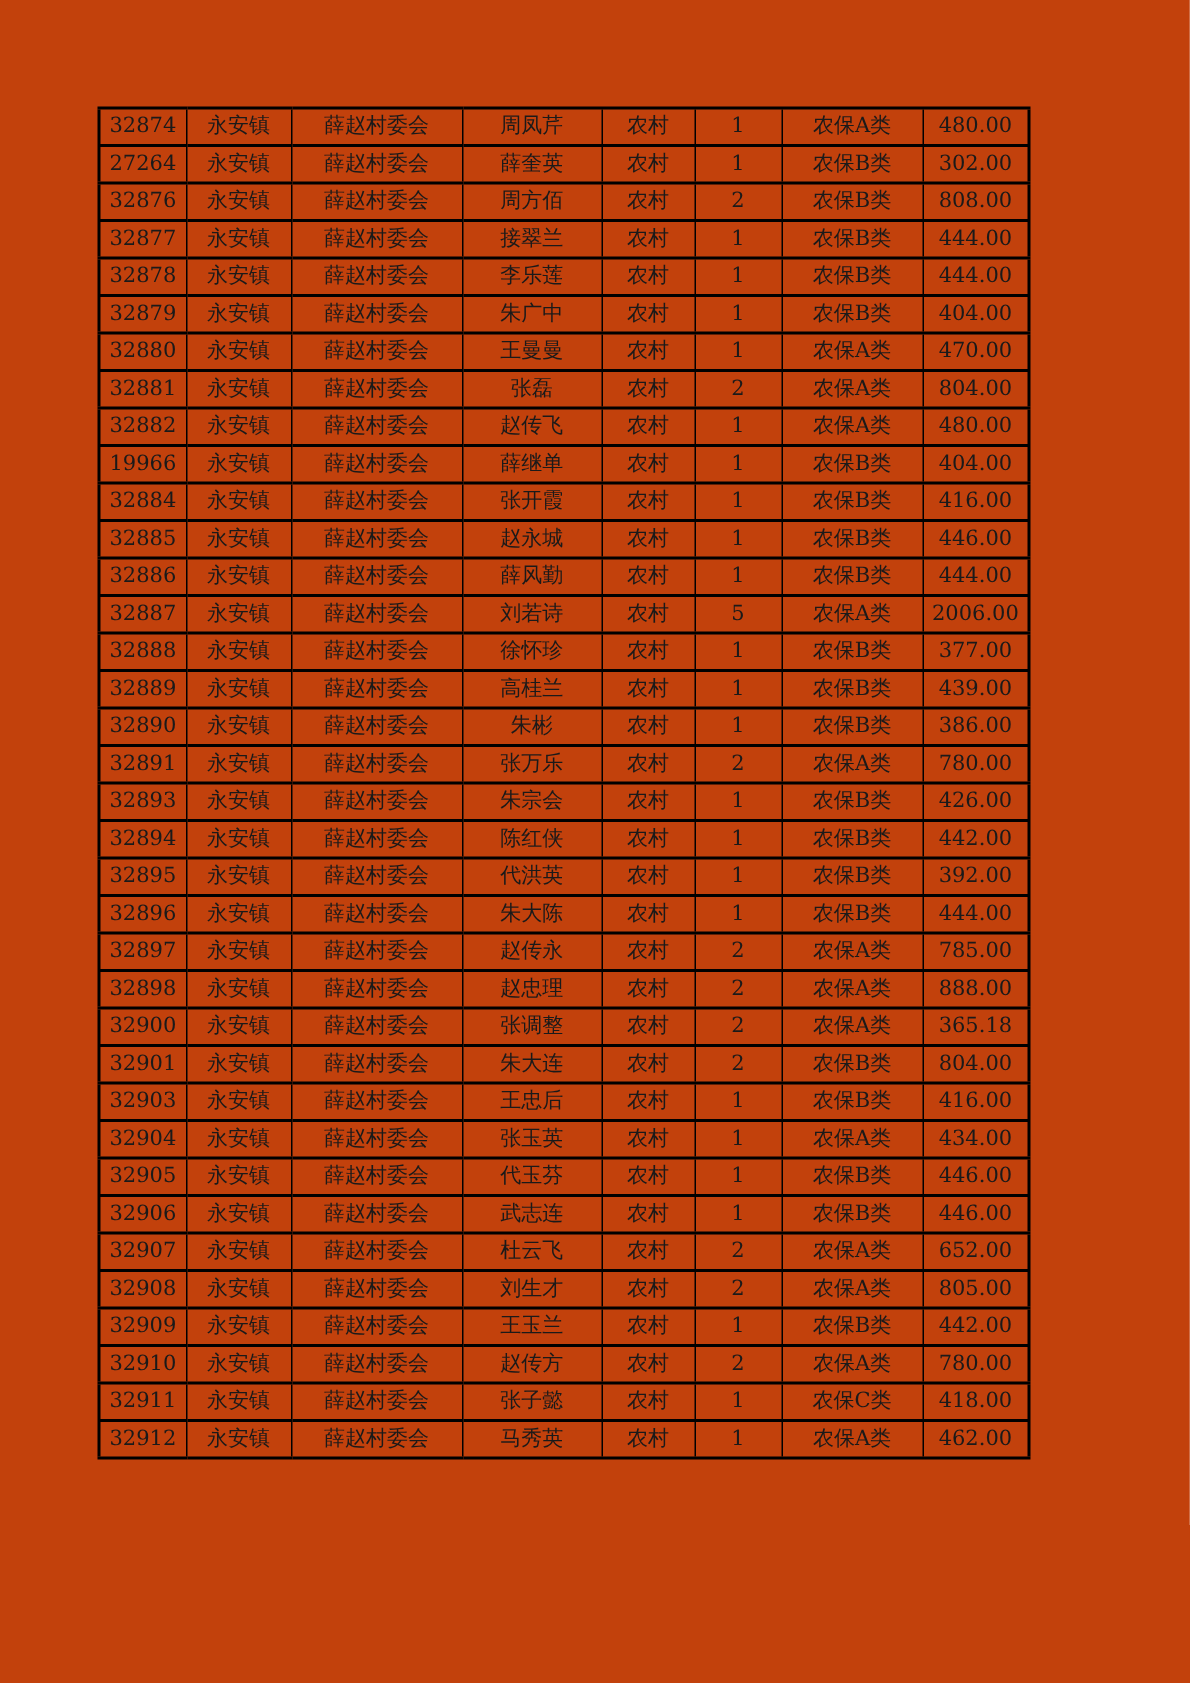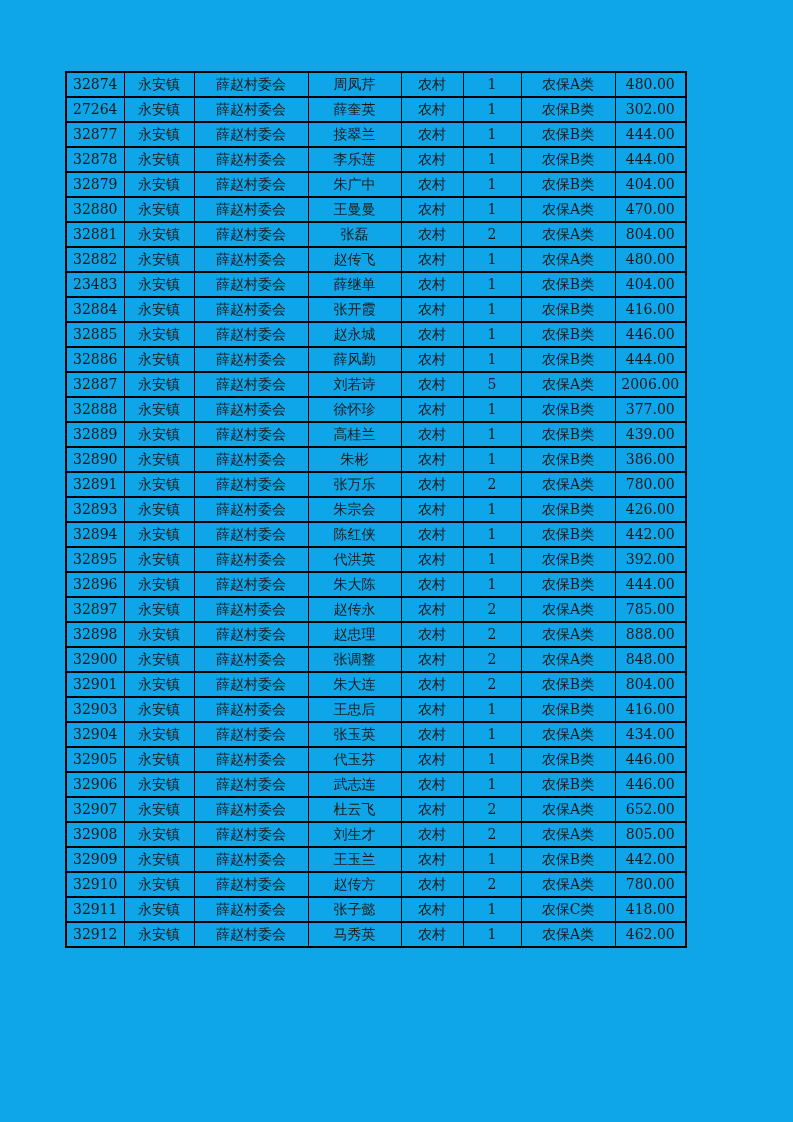"32874" .page { background: #0ea5e9 -> #c2410c }
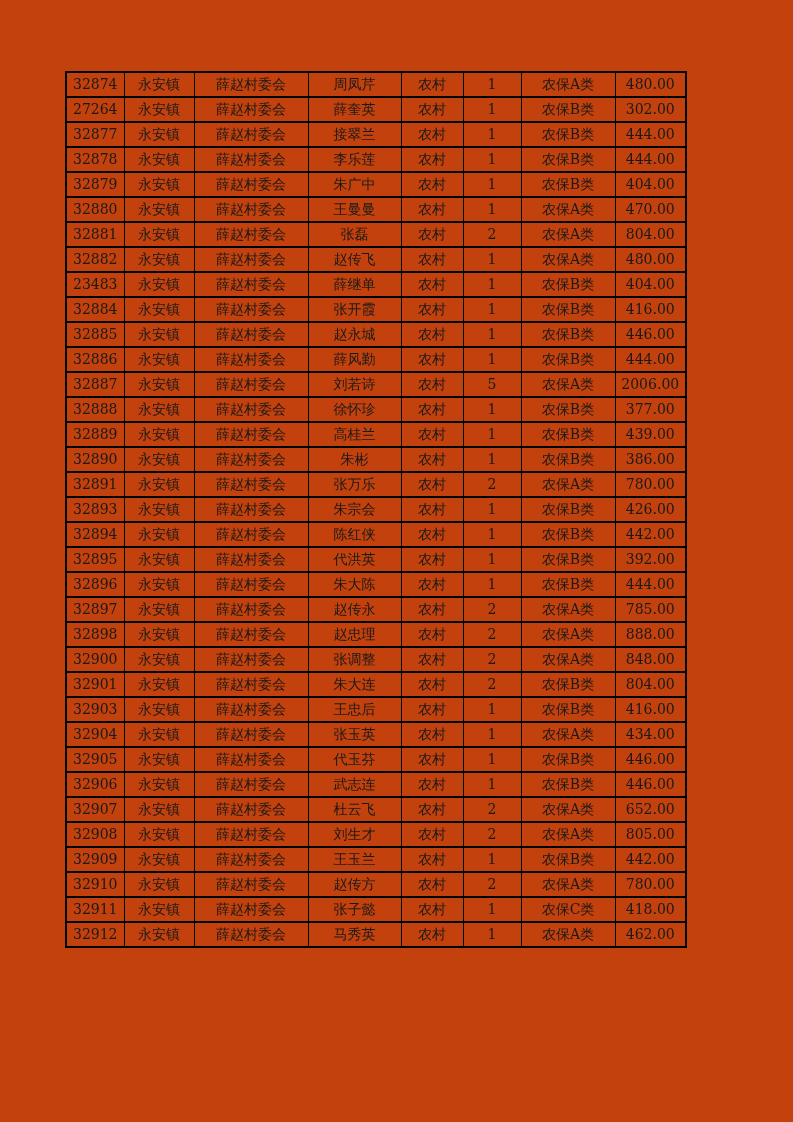"32876" tr { html: none -> <tr> <td>32876</td> <td>永安镇</td> <td>薛赵村委会</td> <td>周方佰</td> <td>农村</td> <td>2</td> <td>农保B类</td> <td>808.00</td> </tr> }
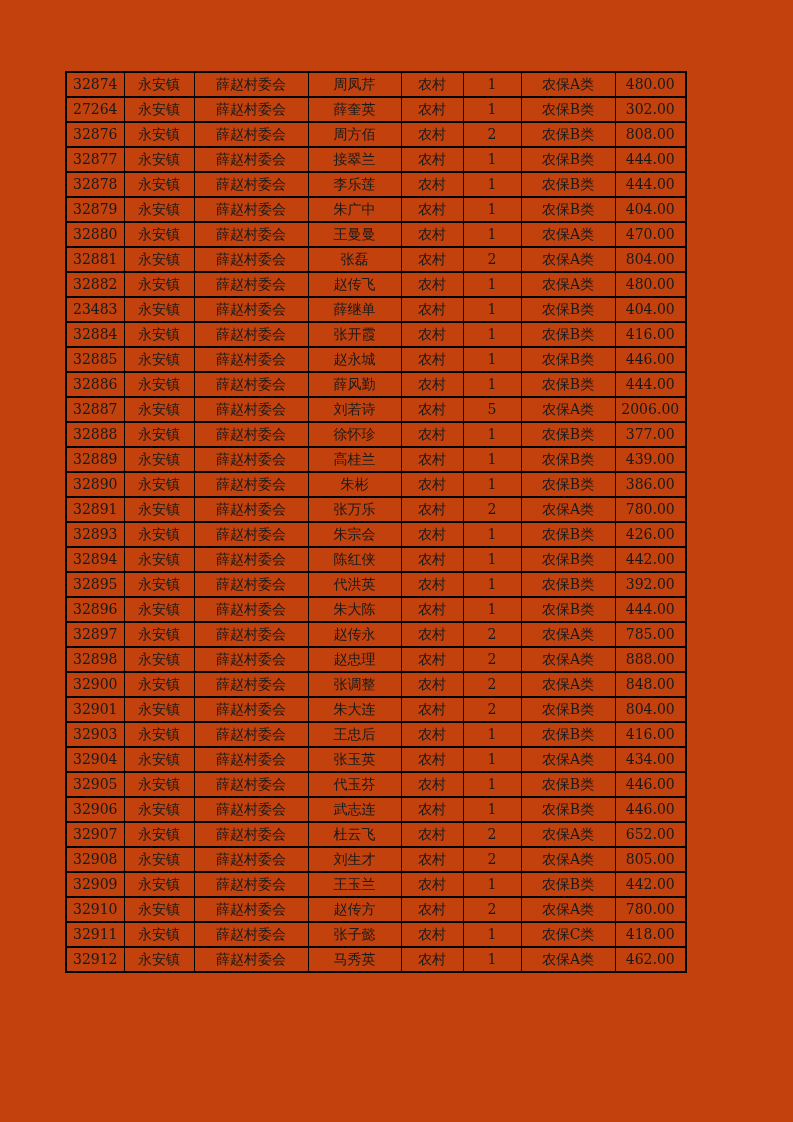"23483" td { text: 23483 -> 19966 }
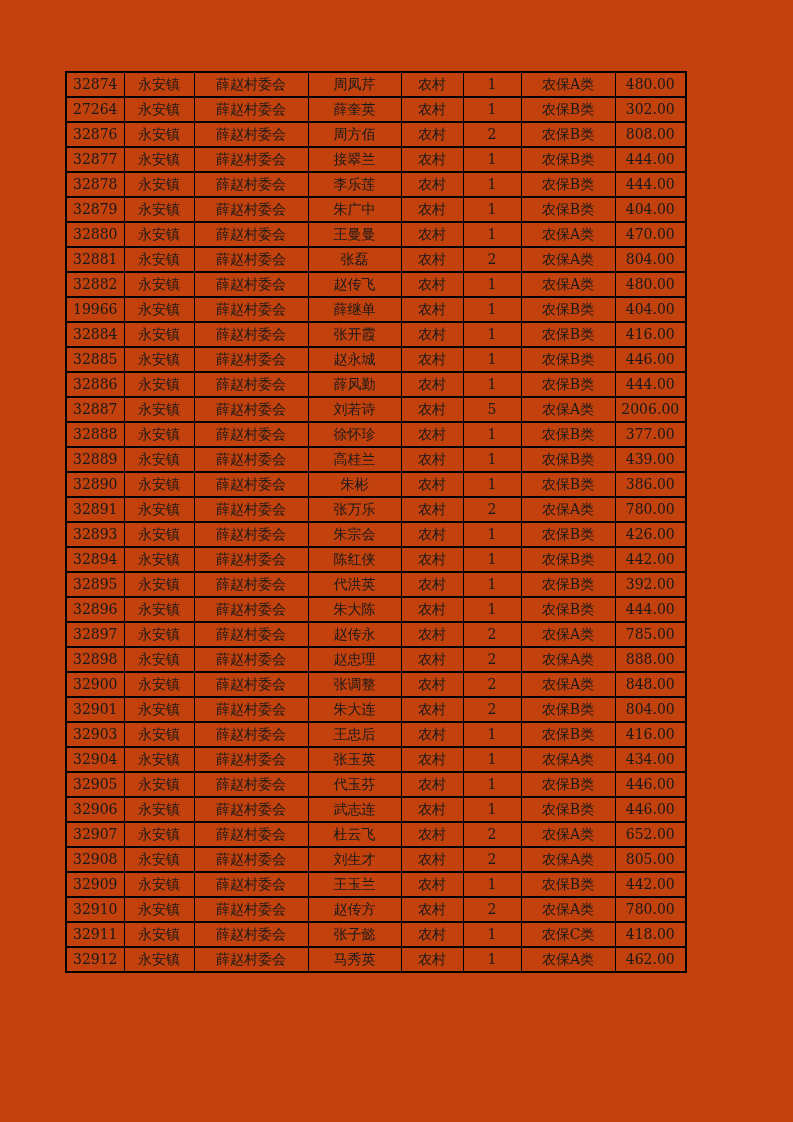"848.00" td { text: 848.00 -> 365.18 }
